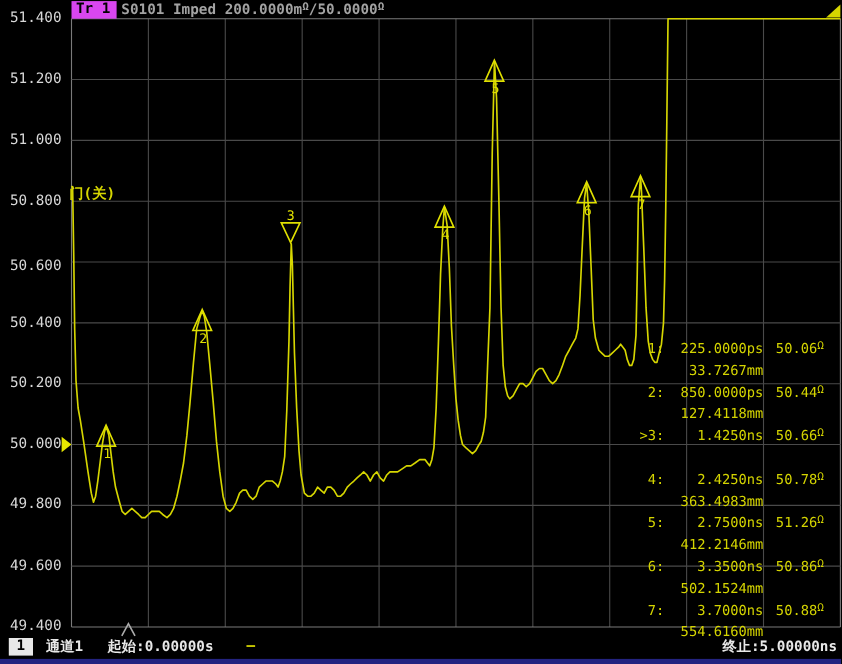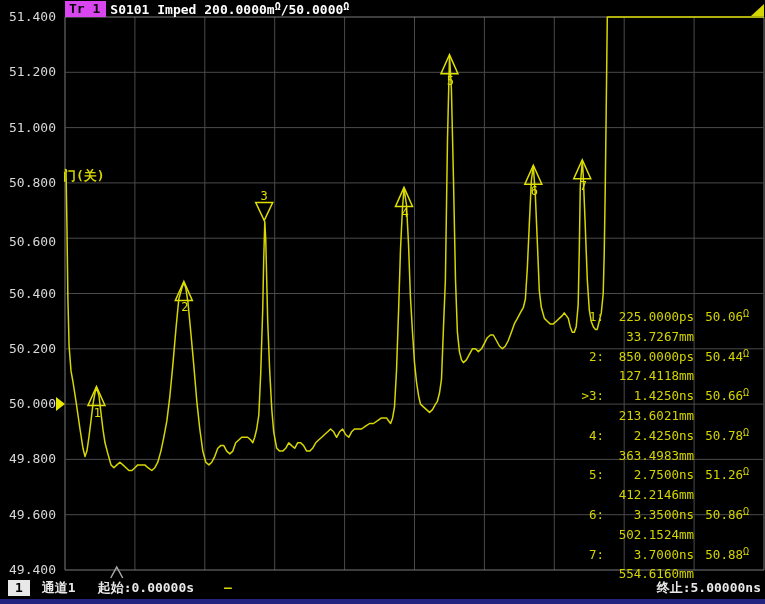"S0101 Imped 200.0000mΩ/50.0000Ω" .title-text { color: #ffffff -> #a3a3a3 }
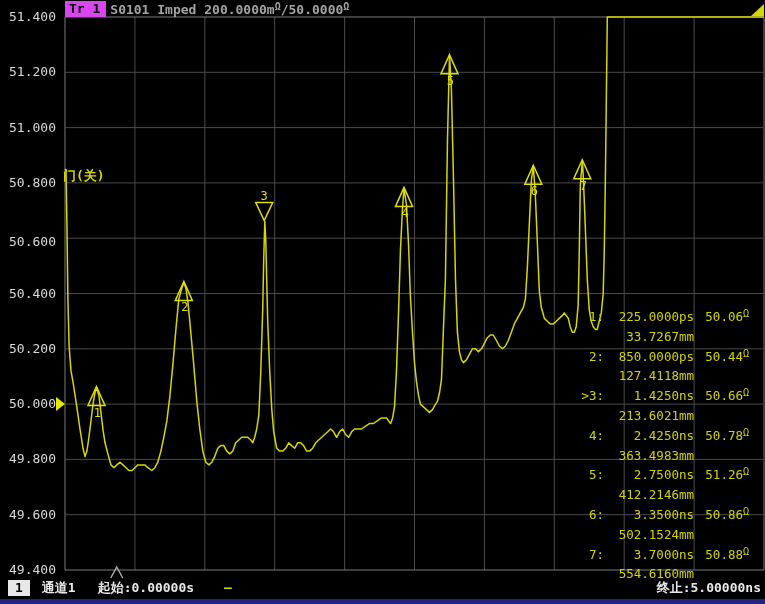"213.6021mm" div.mt-line2 { html: <div>213.6021mm</div> -> none }
